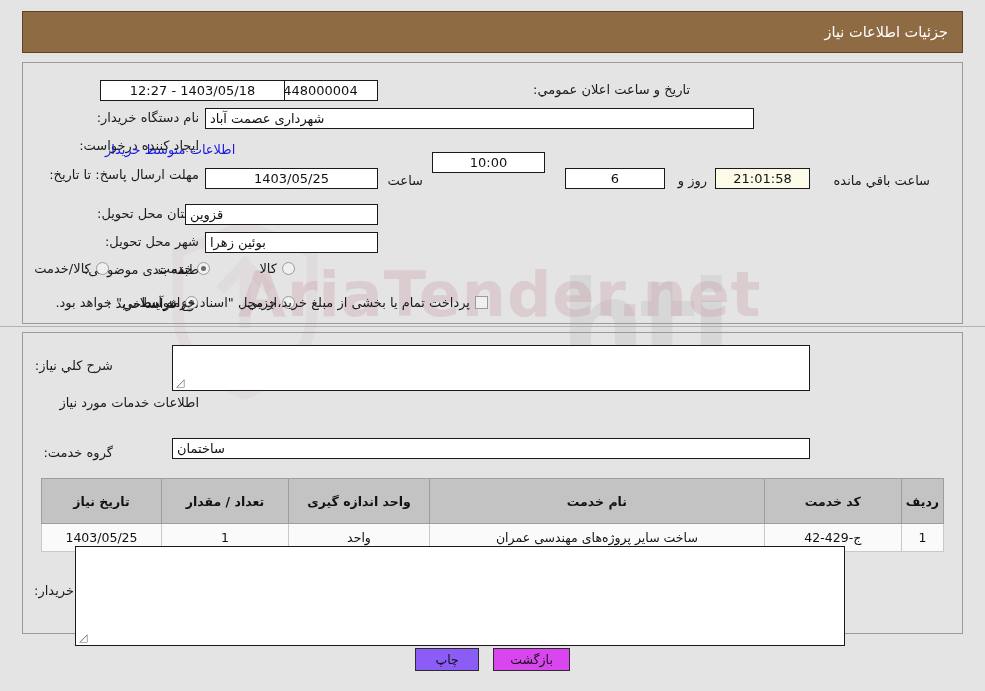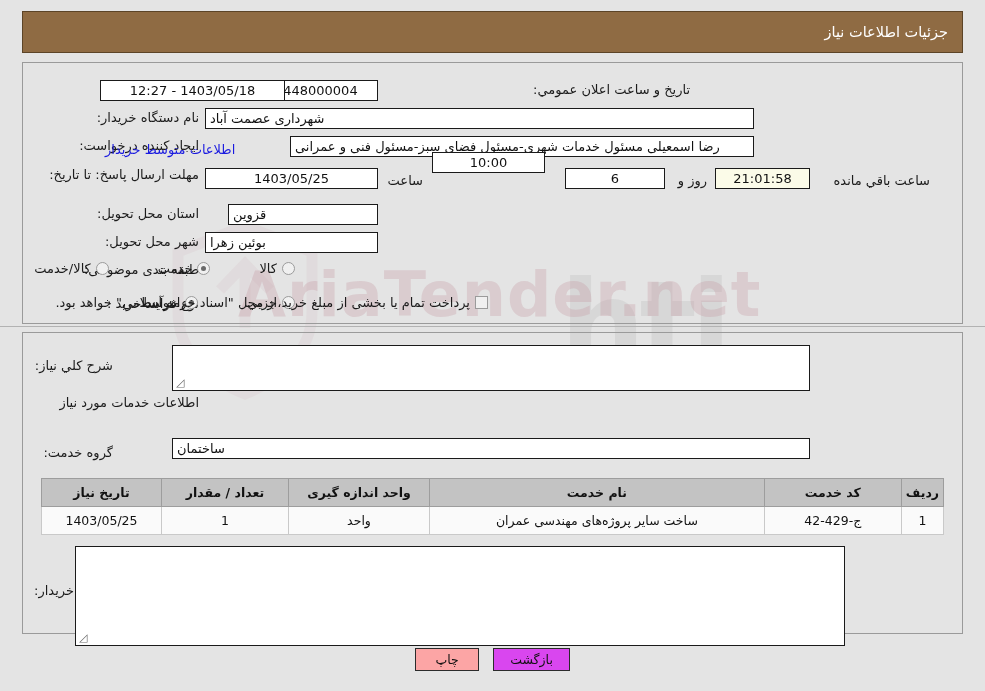"رضا اسمعیلی مسئول خدمات شهری-مسئول" div.fld { html: <div>رضا اسمعیلی مسئول خدمات شهری-مسئول فضای سبز-مسئول فنی و عمرانی</div> -> none }
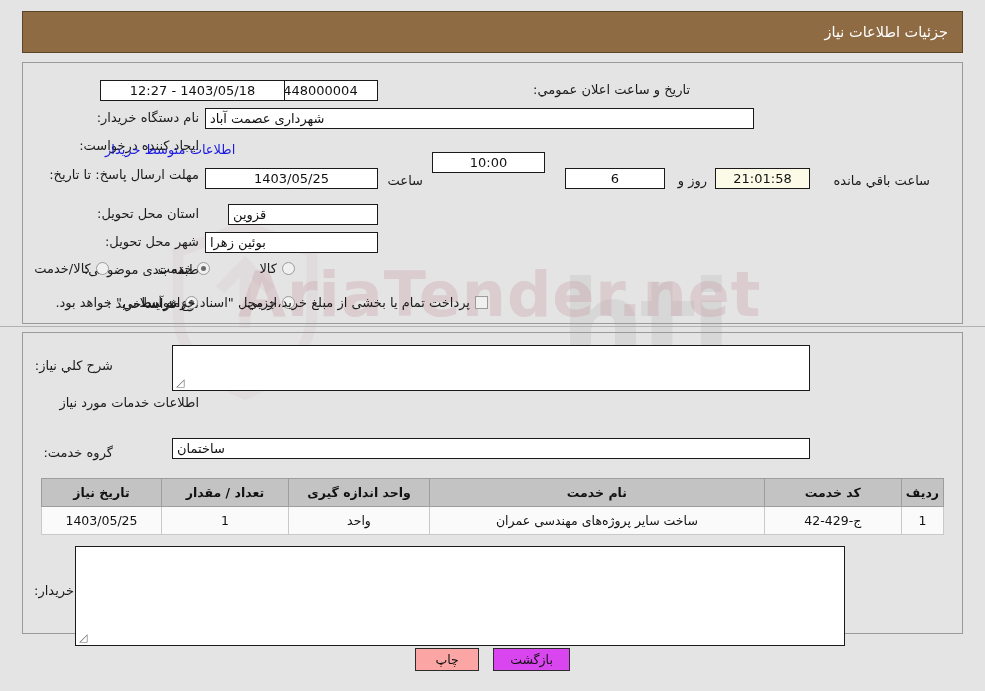"قزوین" div.fld { width: 150px -> 193px }
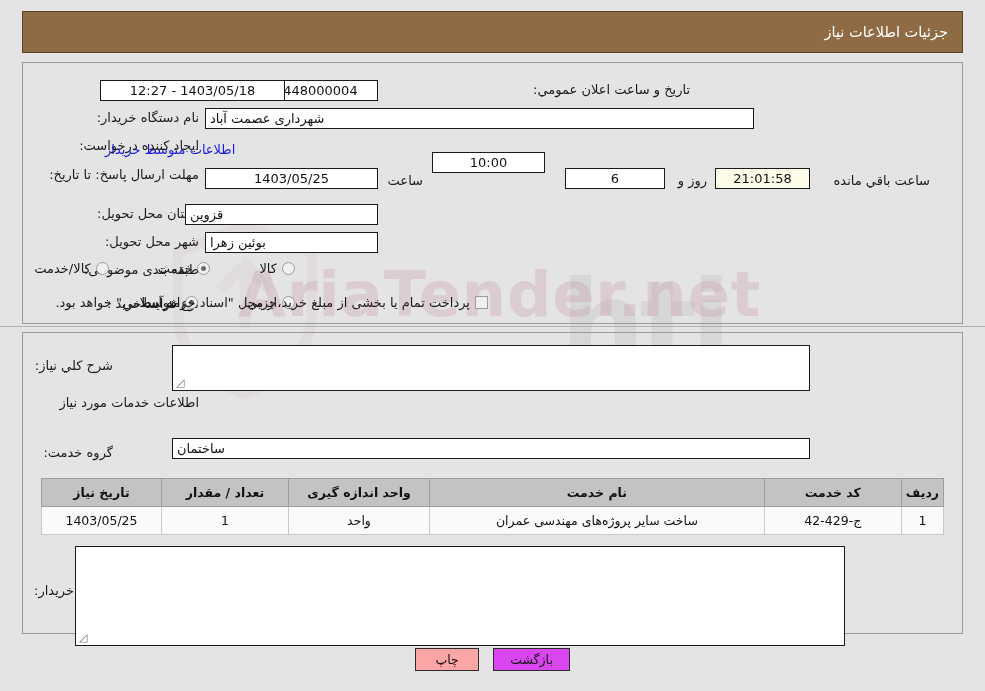"تاریخ نیاز" table.tbl th { height: 28px -> 45px }
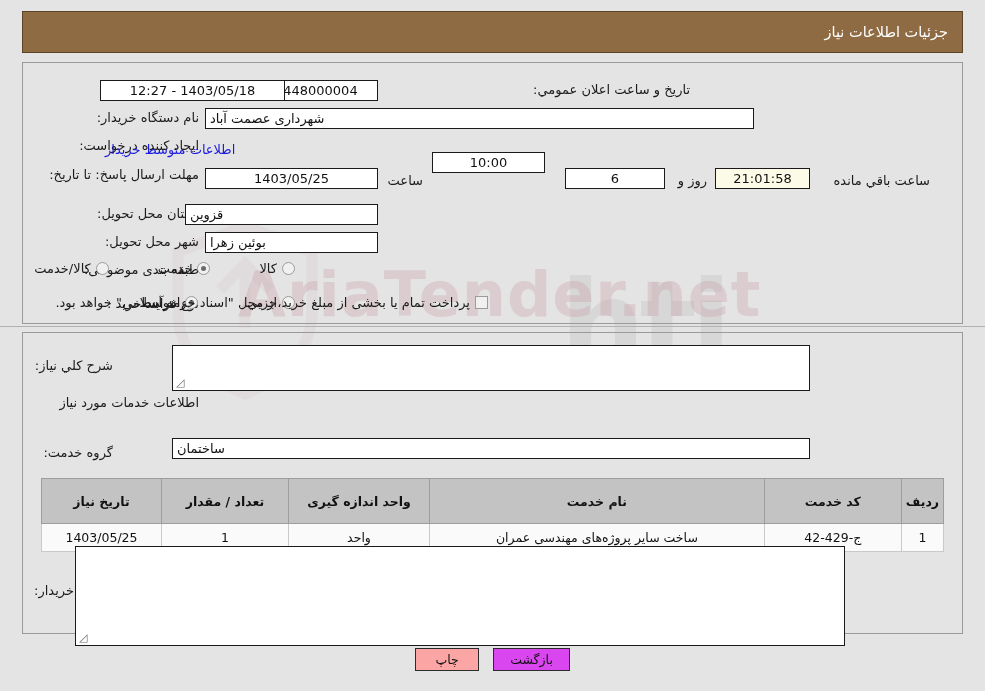"چاپ" .btn-print { background: #fca5a5 -> #8b5cf6 }
